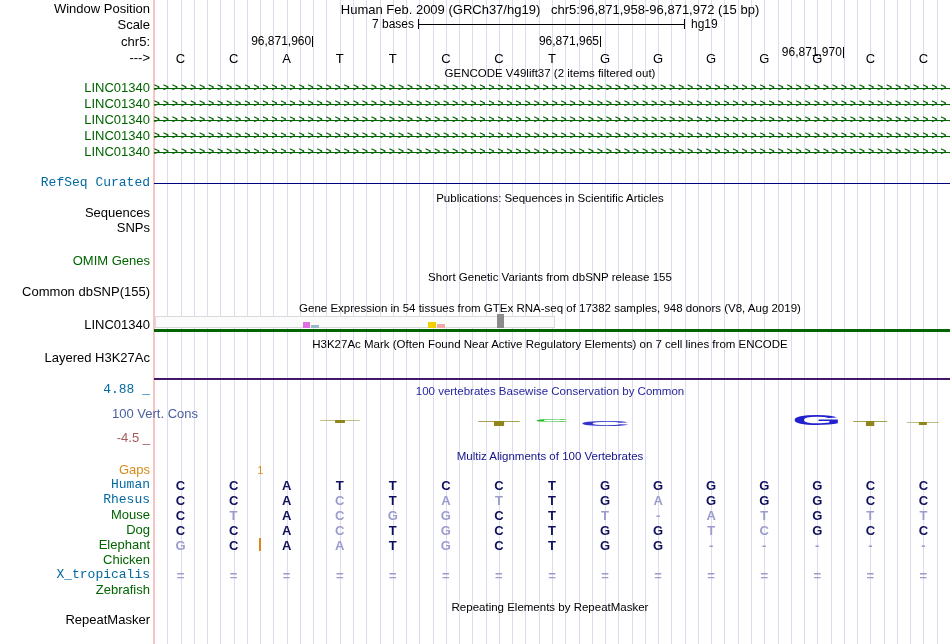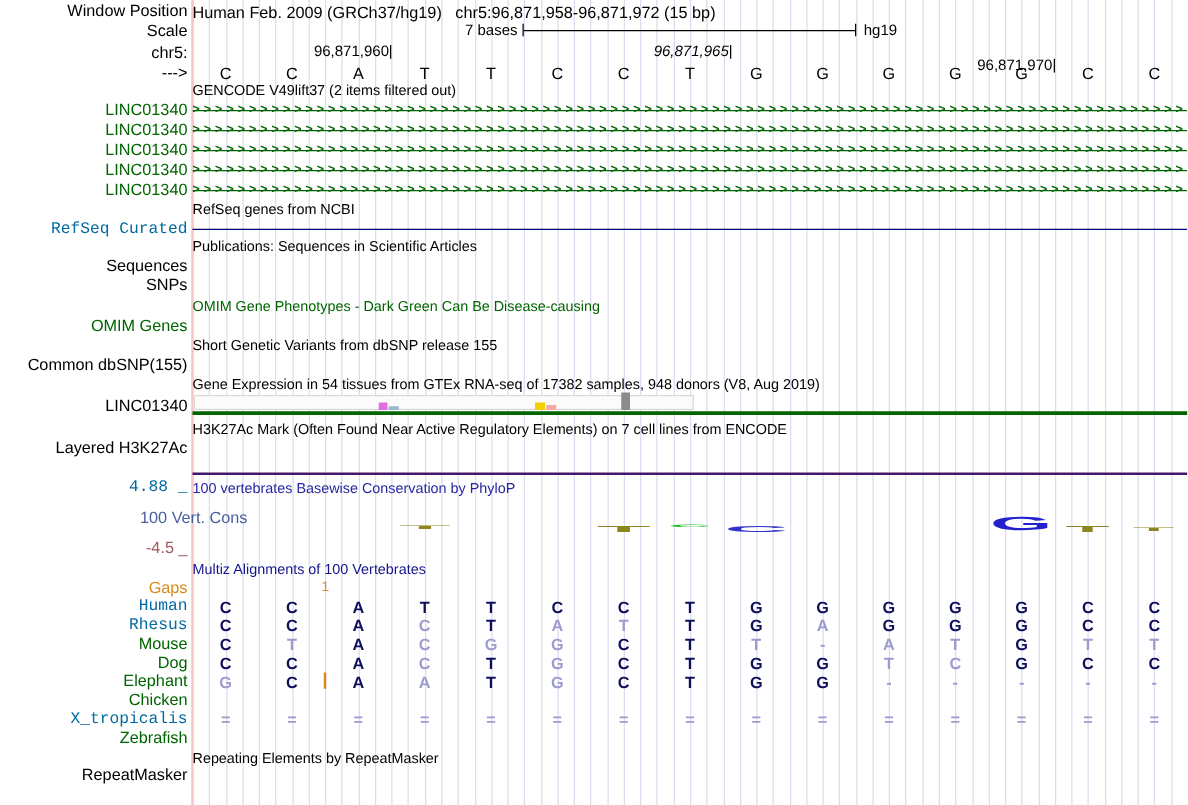"Human Feb. 2009 (GRCh37/hg19)" .title { text-align: left -> center }
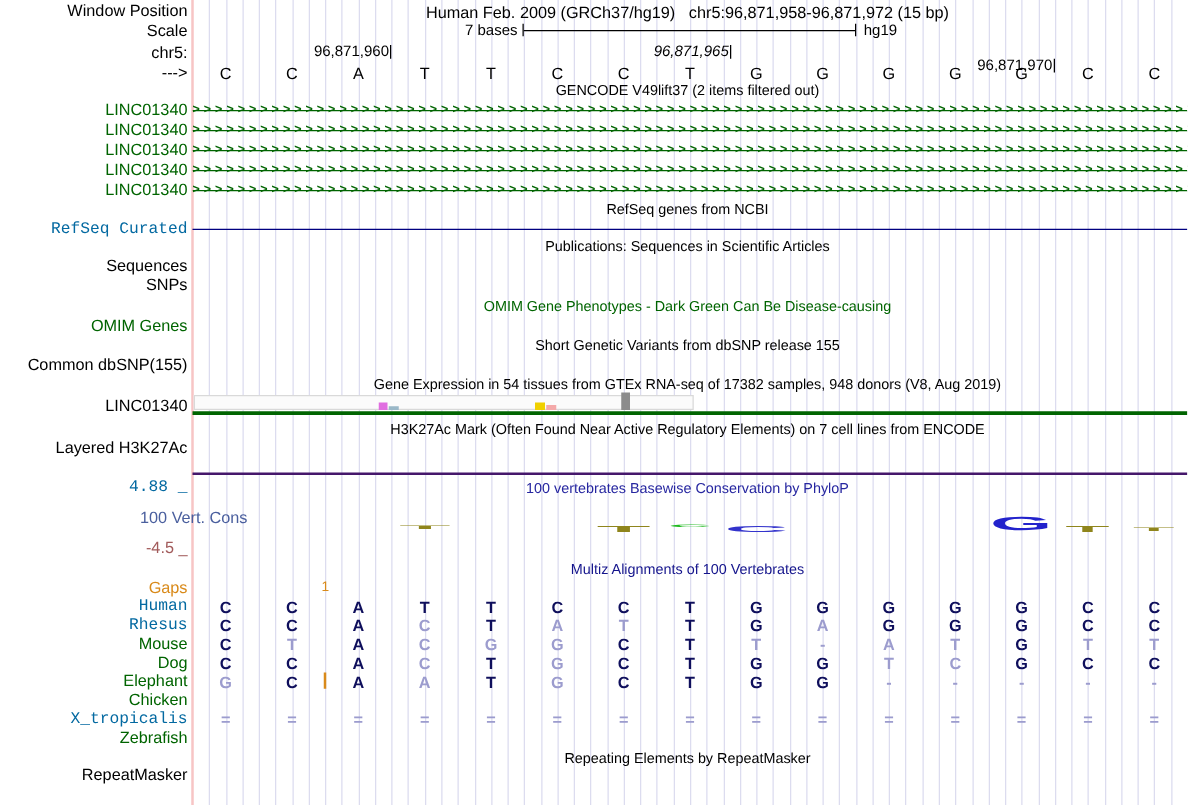"96,871,965" div.ticklabel { font-style: italic -> none; left: 465px -> 481px }
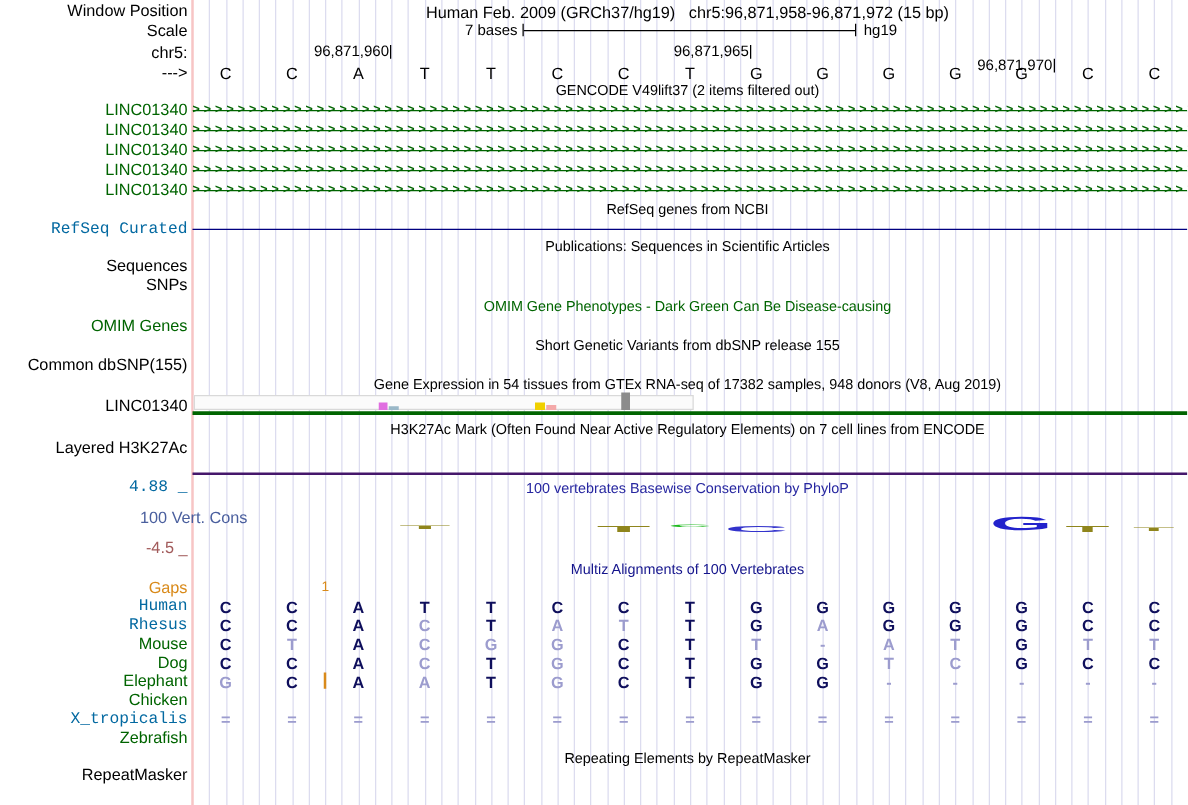"RefSeq genes from NCBI" div.title { html: <div>RefSeq genes from NCBI</div> -> none }
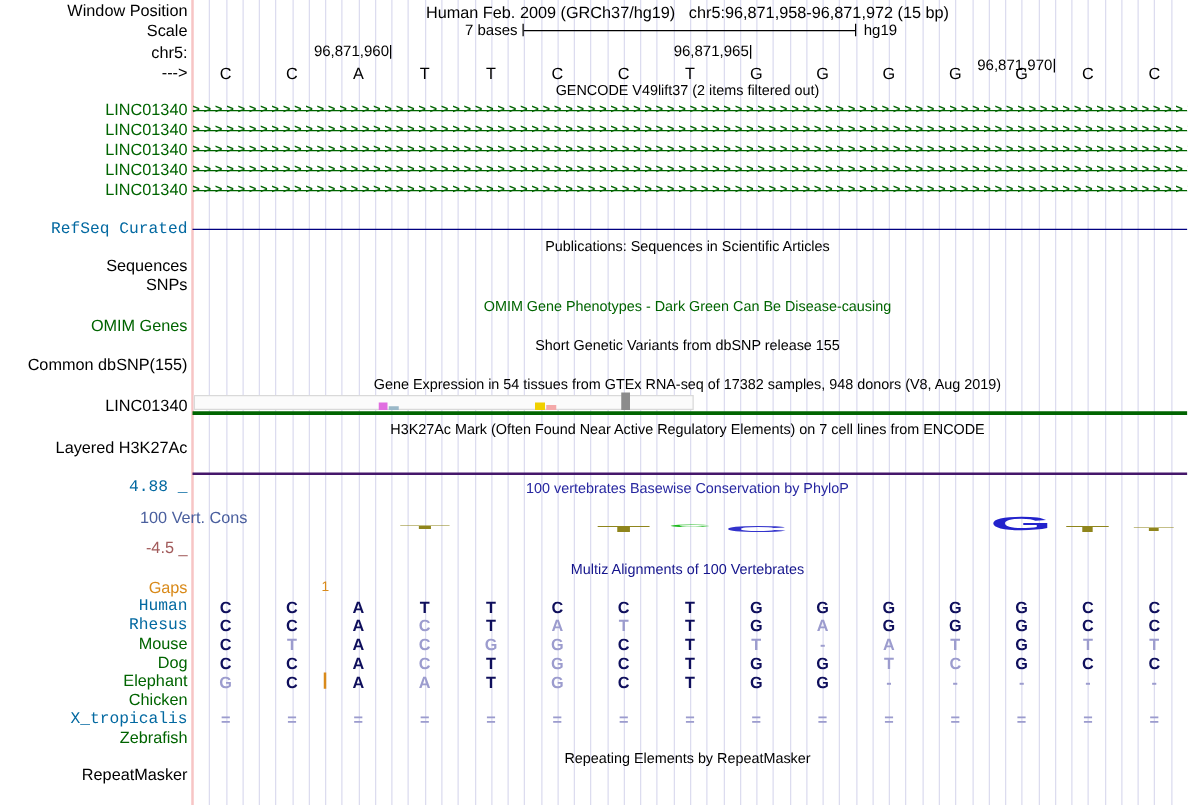"OMIM Gene Phenotypes - Dark" div.title { html: <div>OMIM Gene Phenotypes - Dark Green Can Be Disease-causing</div> -> none }
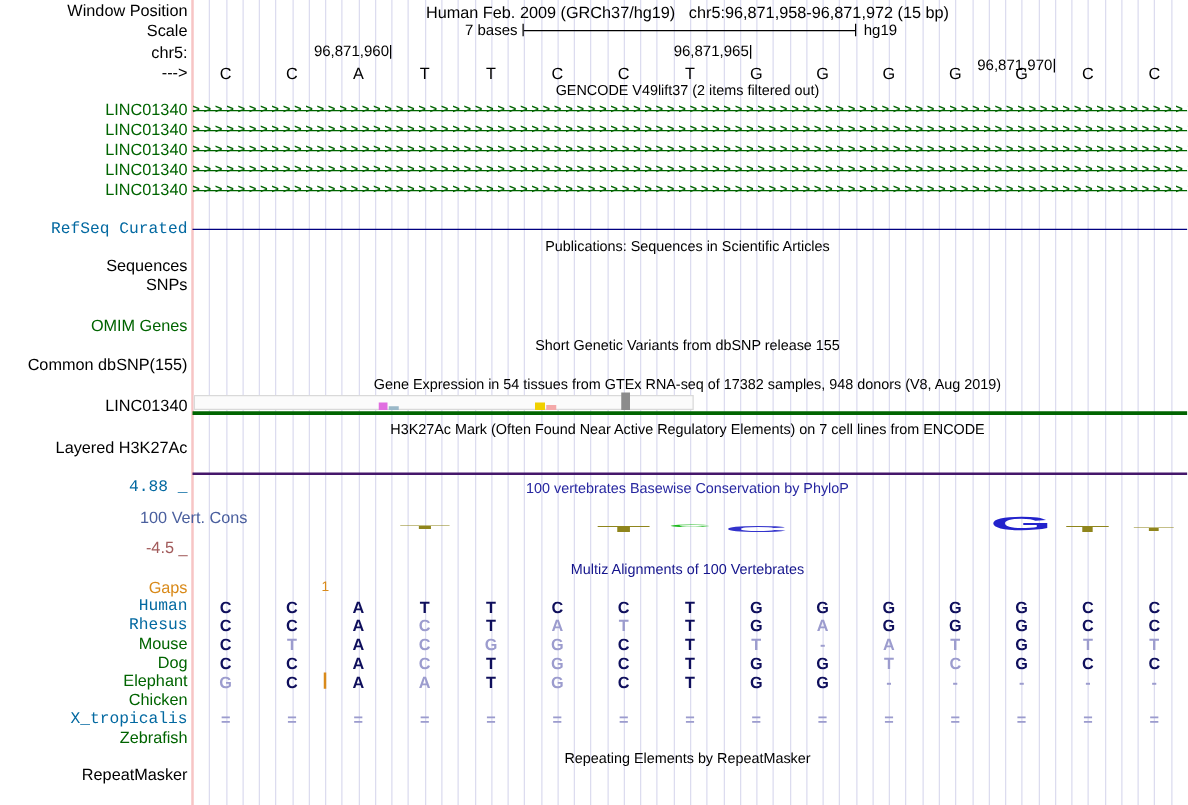"100 vertebrates Basewise Conservation by" div.title { text: PhyloP -> Common }
